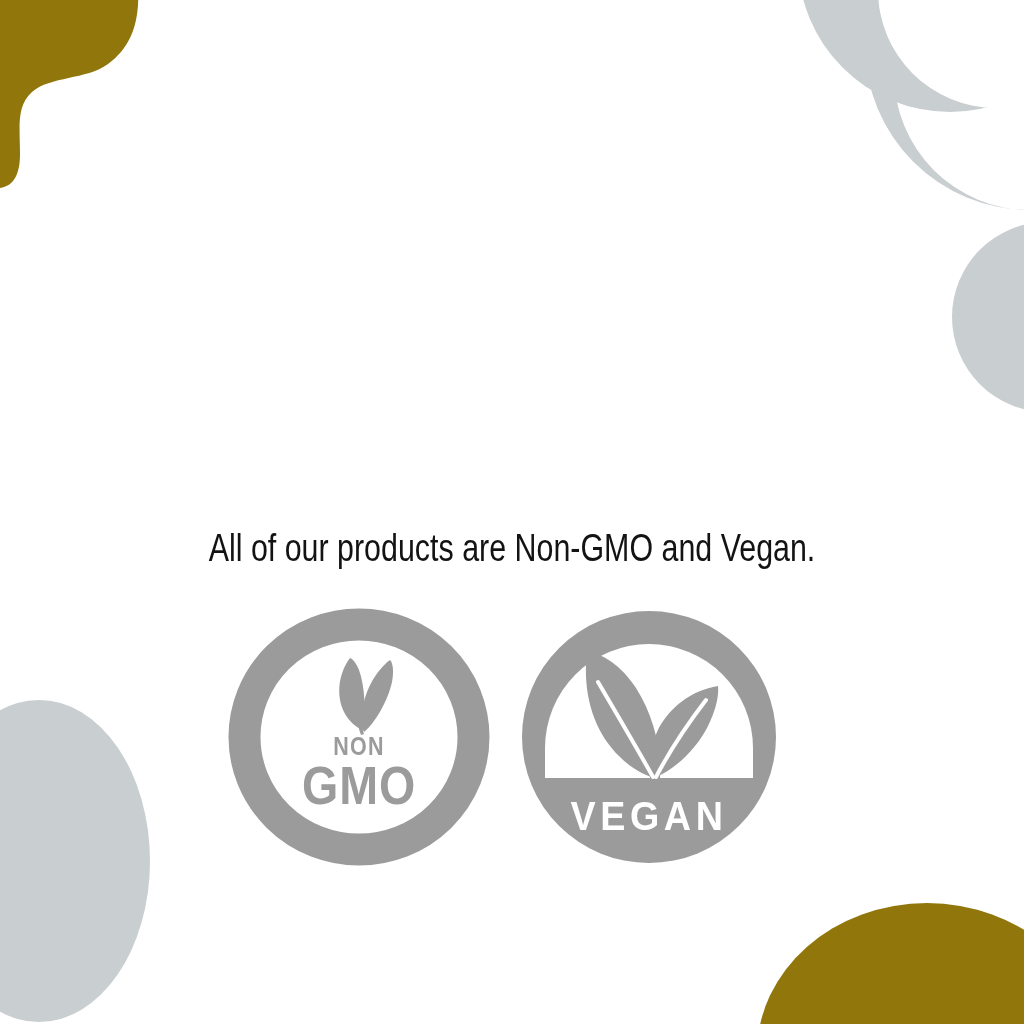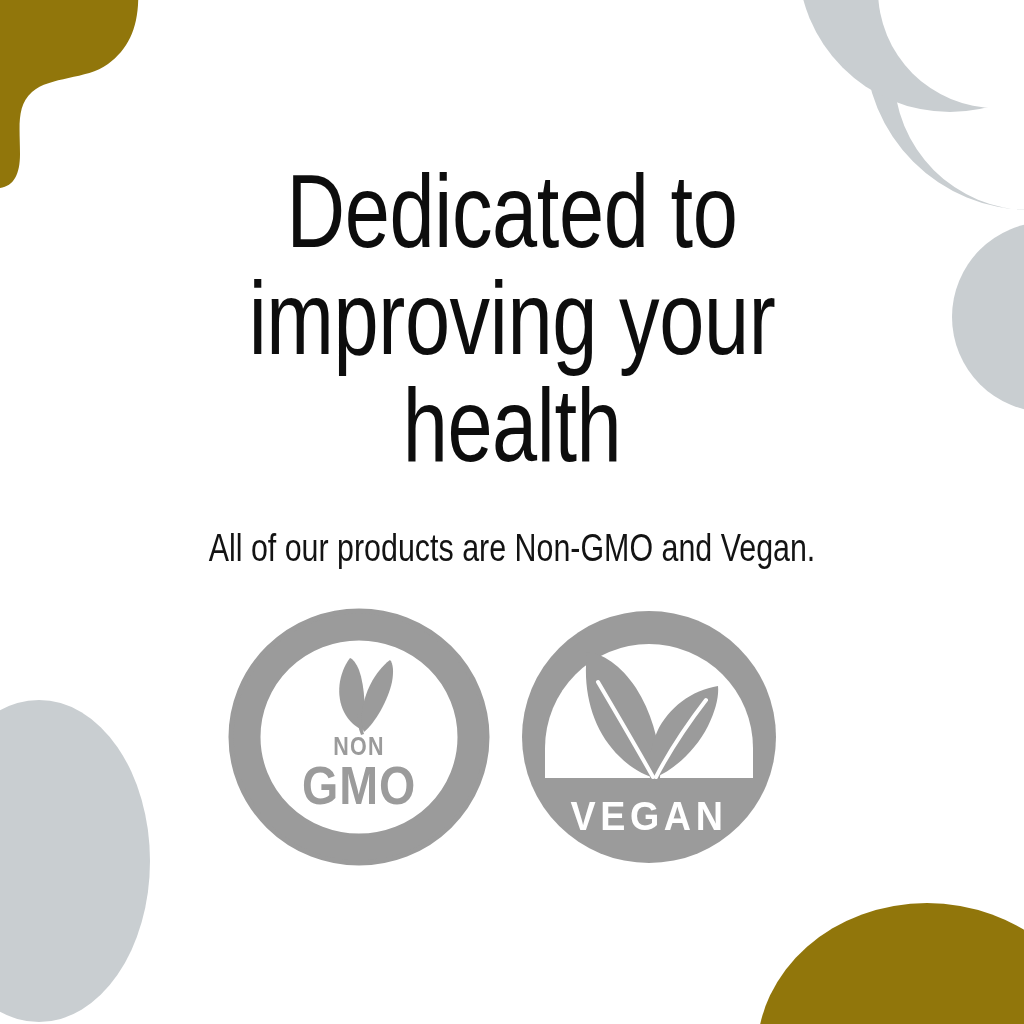"Dedicated to" div { html: <div> <span>Dedicated to</span> <span>improving your</span> <span>health</span> </div> -> none }
